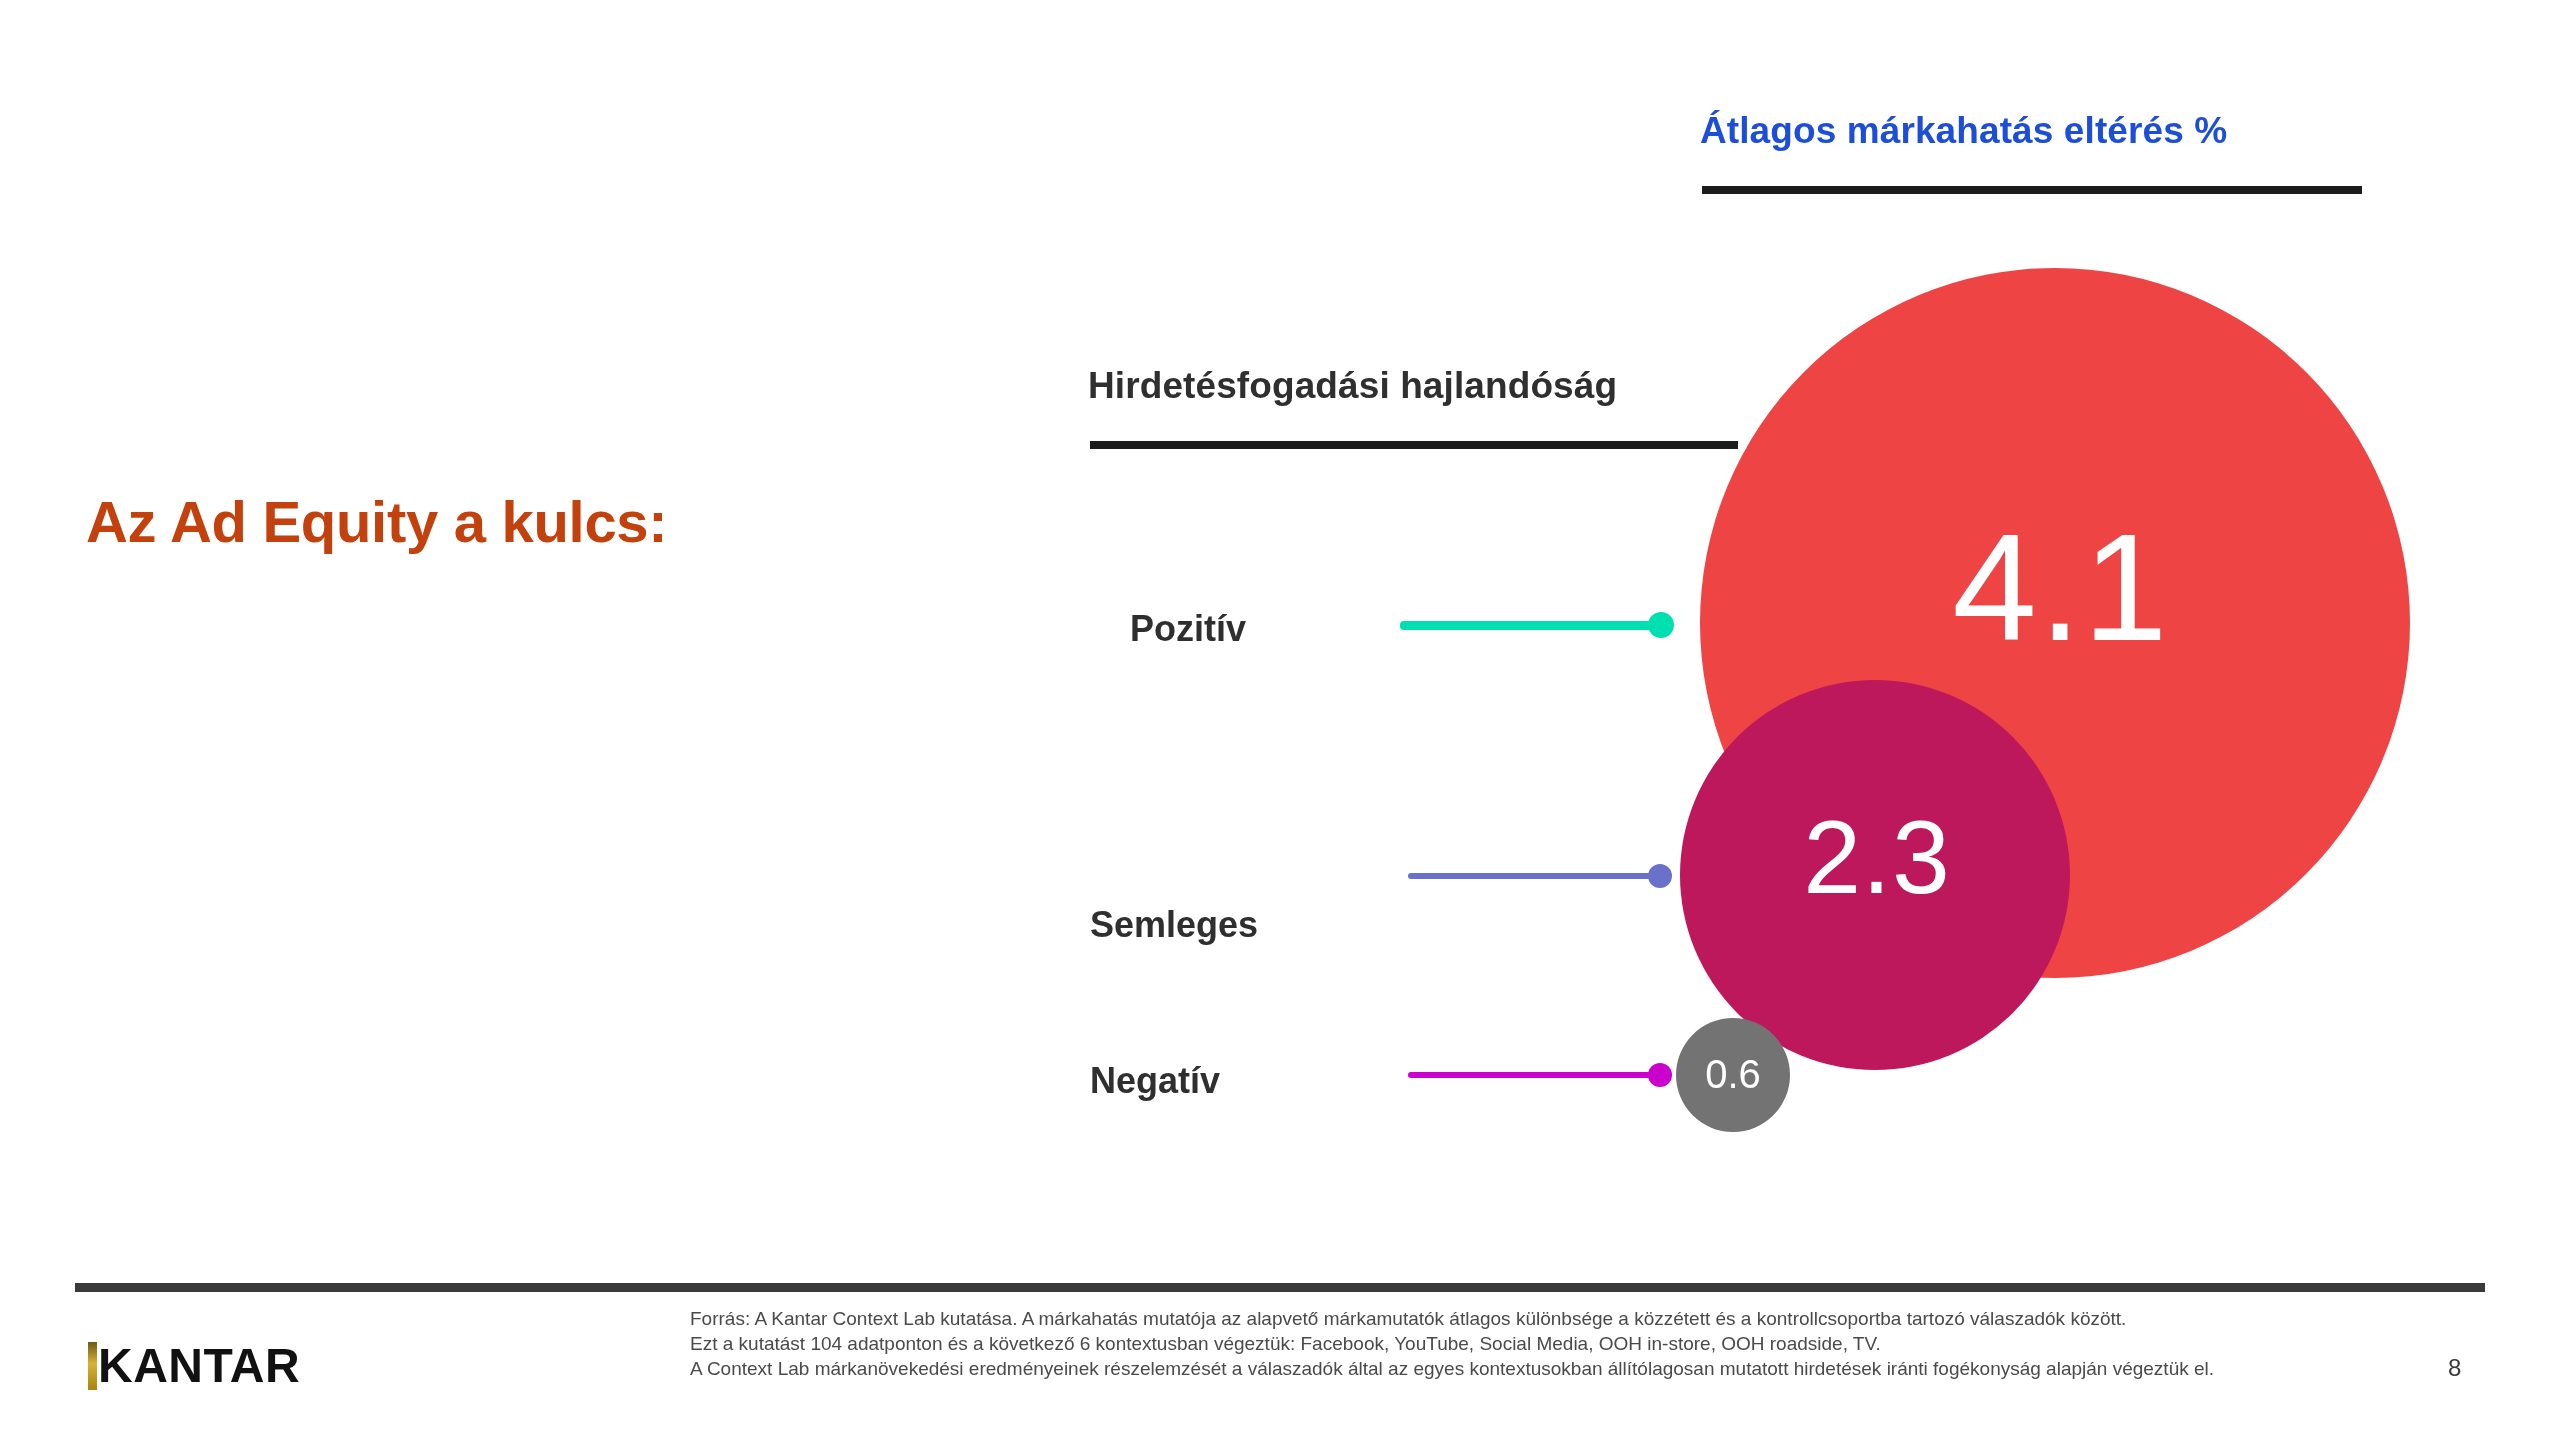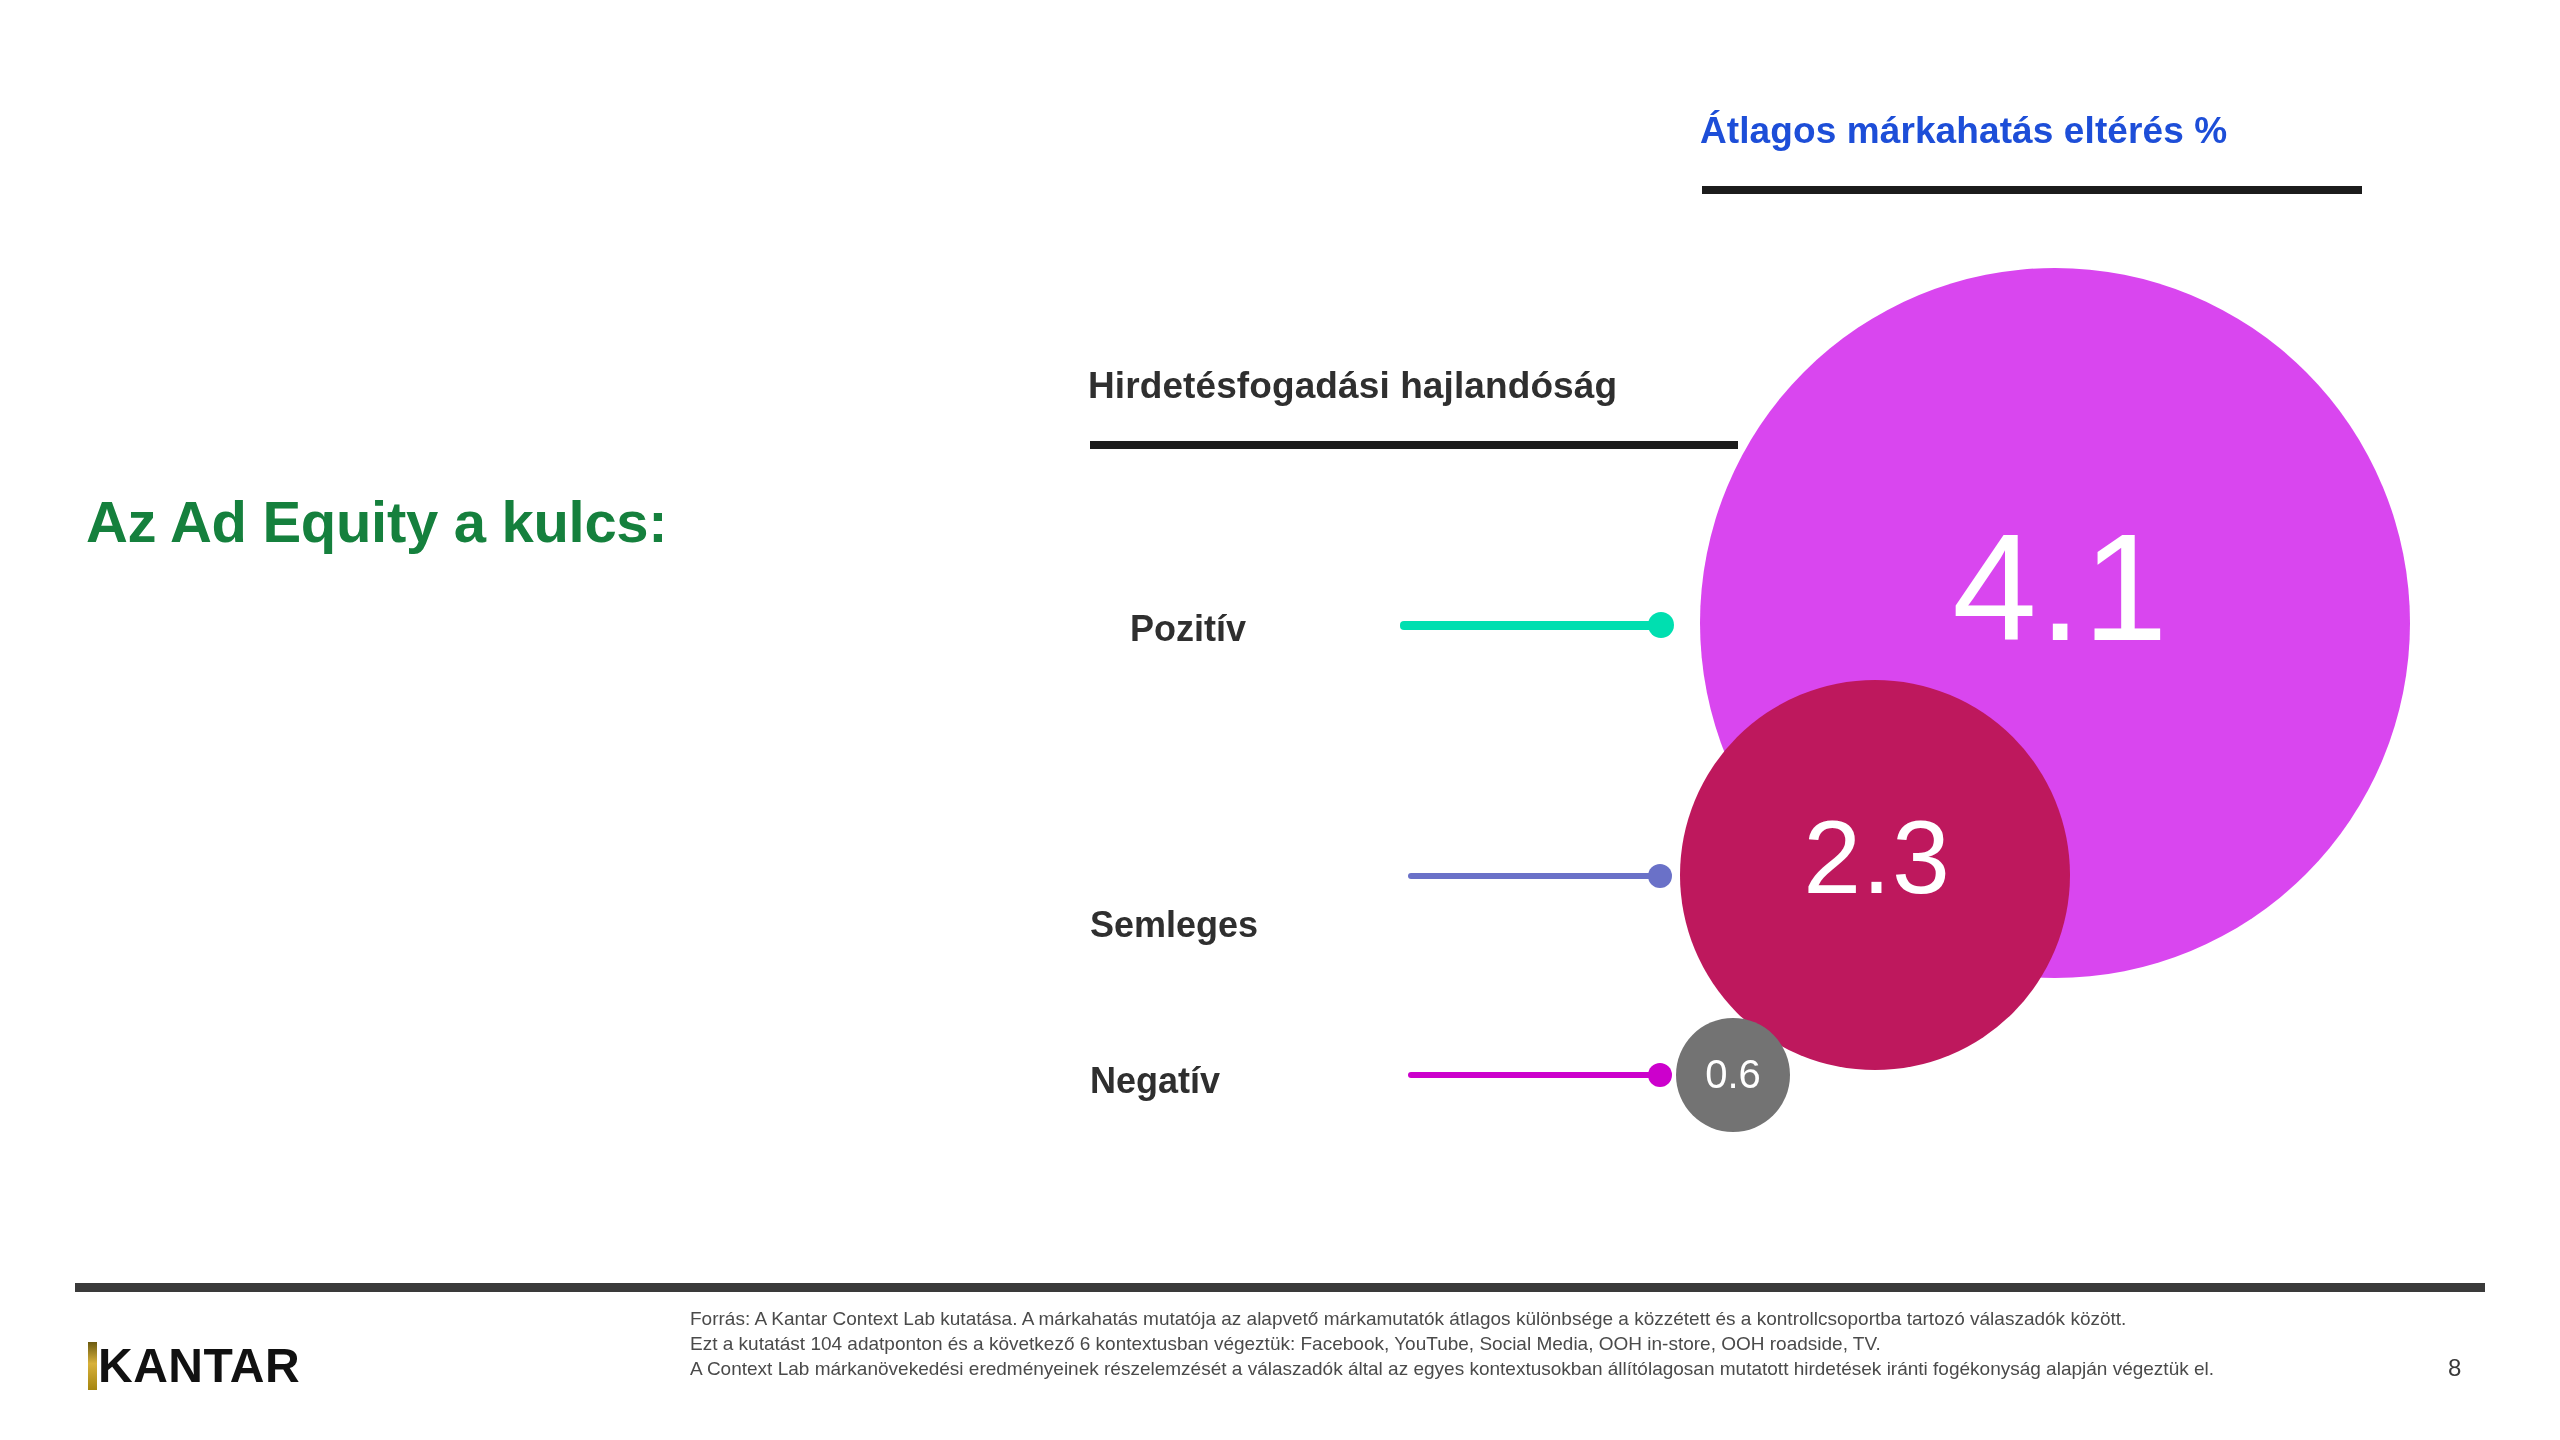"Az Ad Equity a kulcs:" .headline { color: #15803d -> #c2410c }
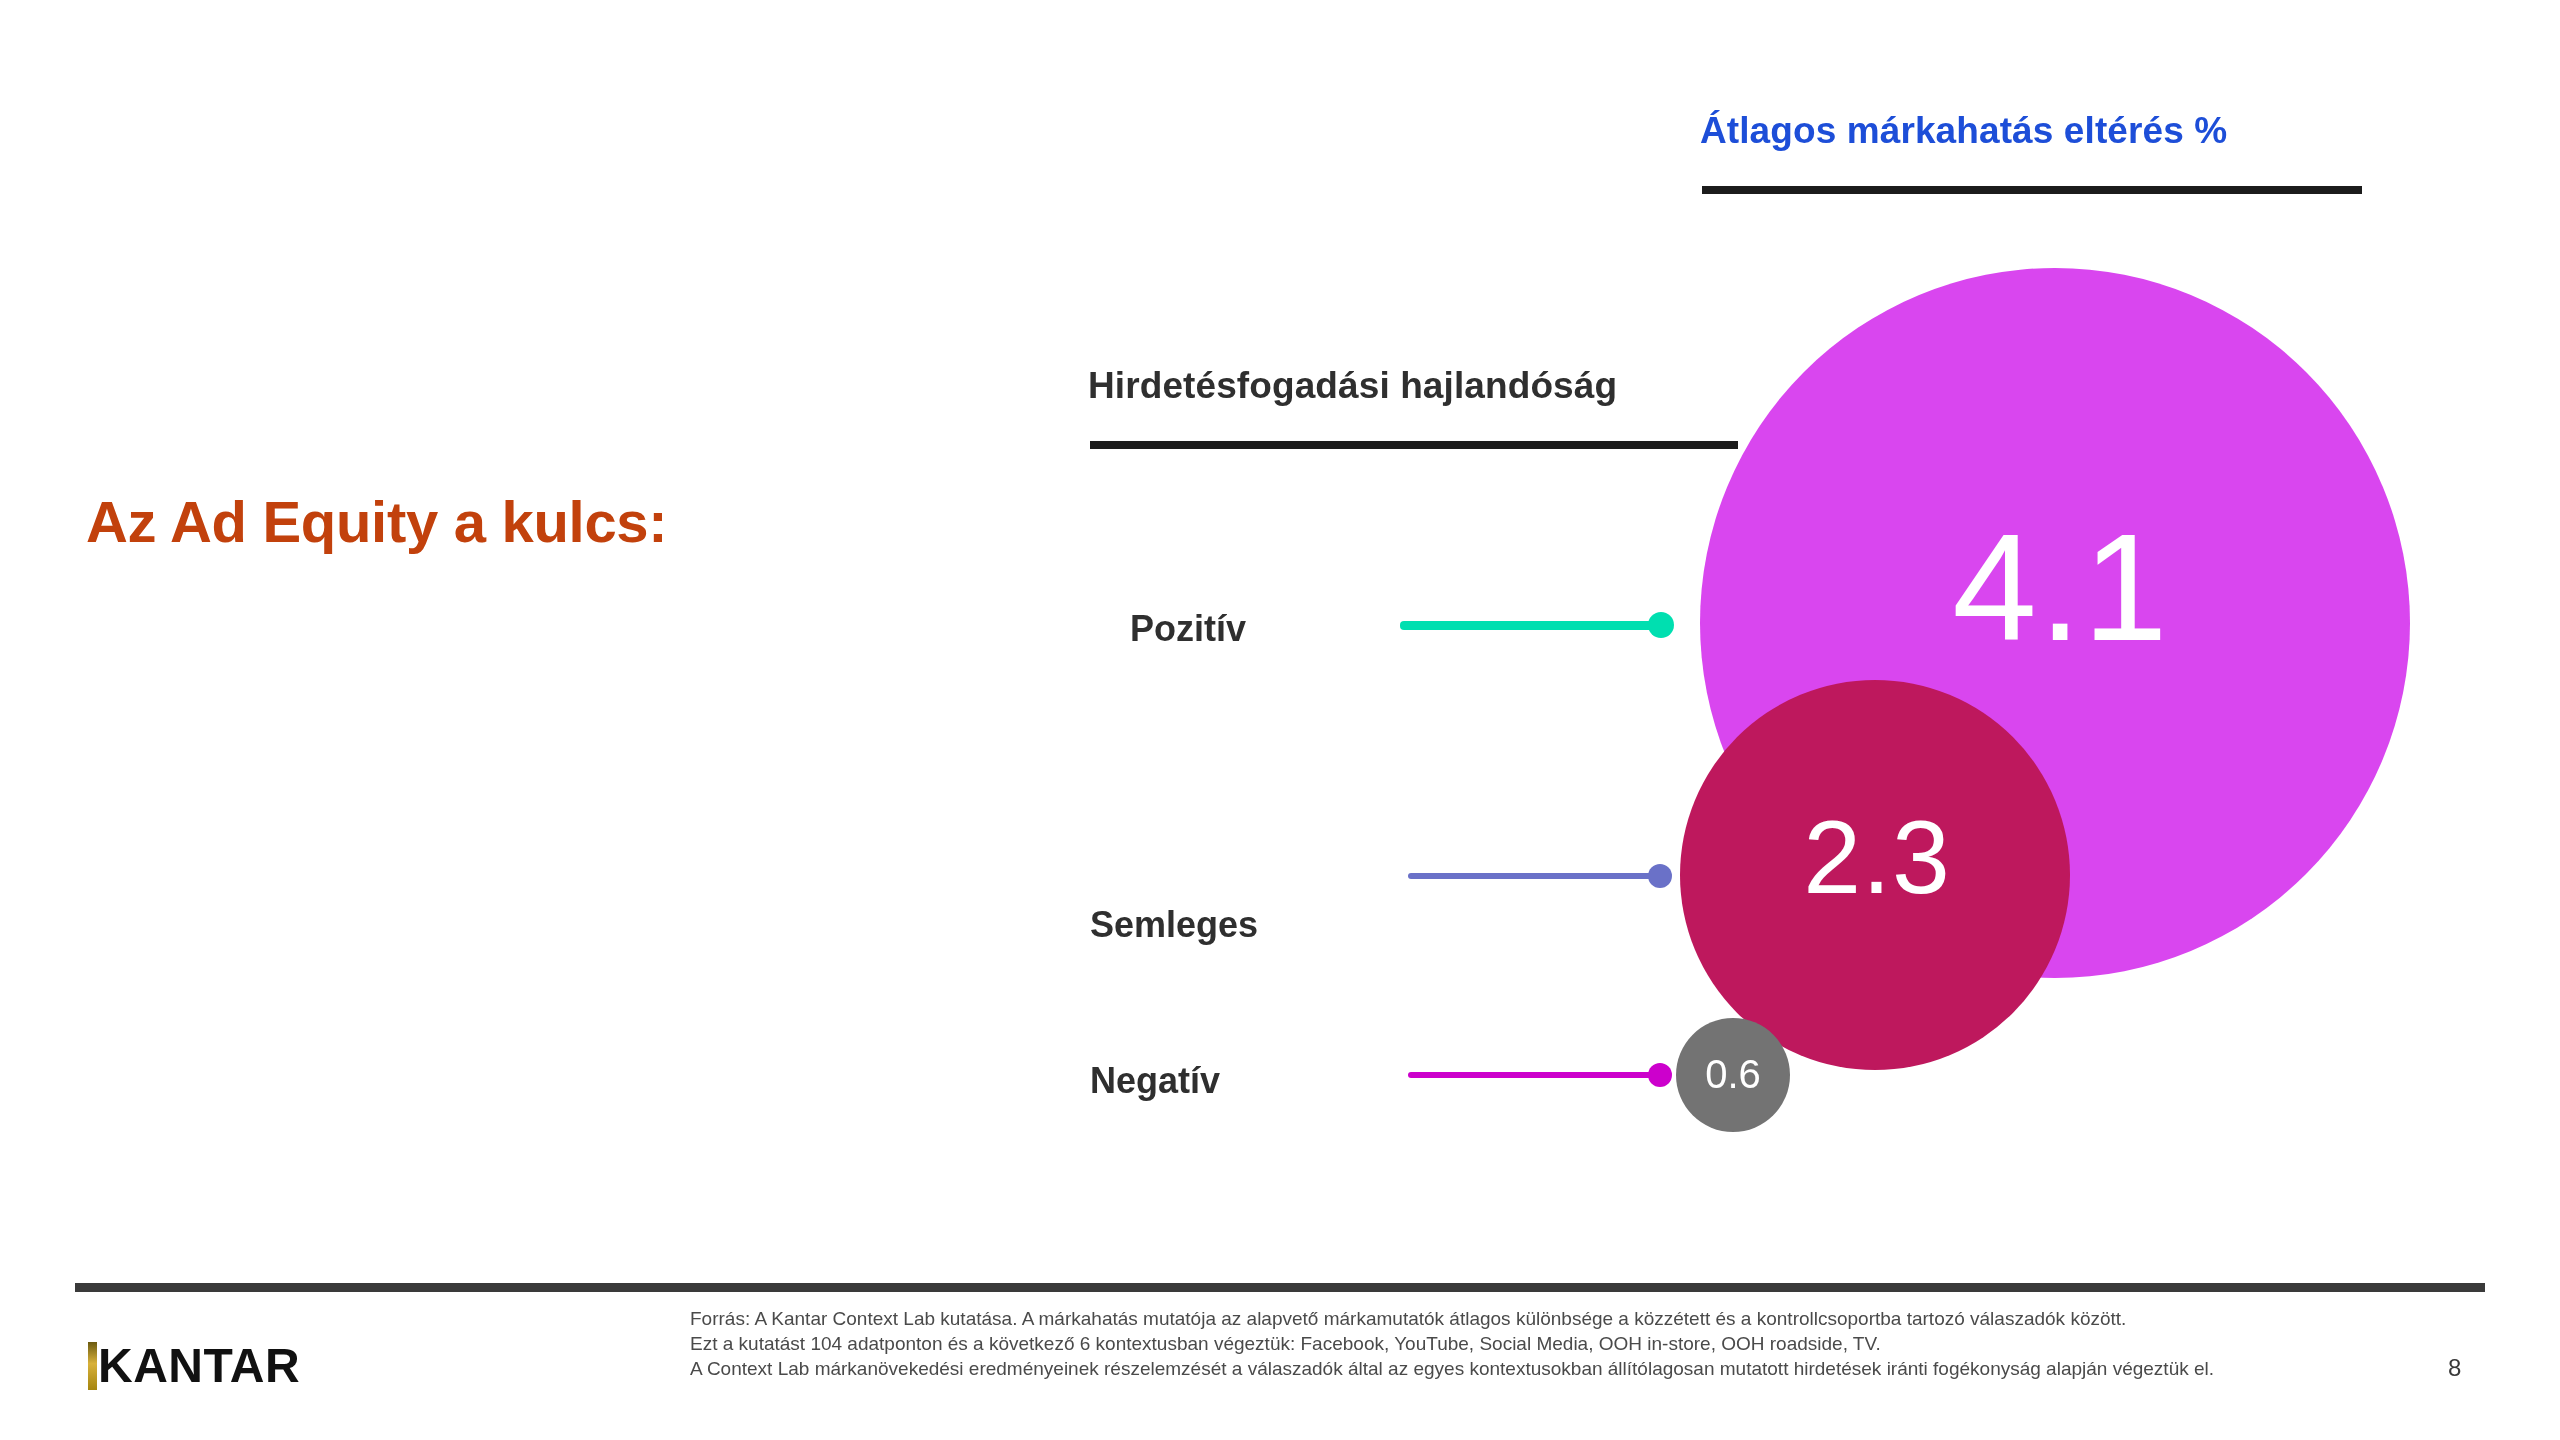"4.1" .bubble-positive { background: #d946ef -> #ef4444 }
